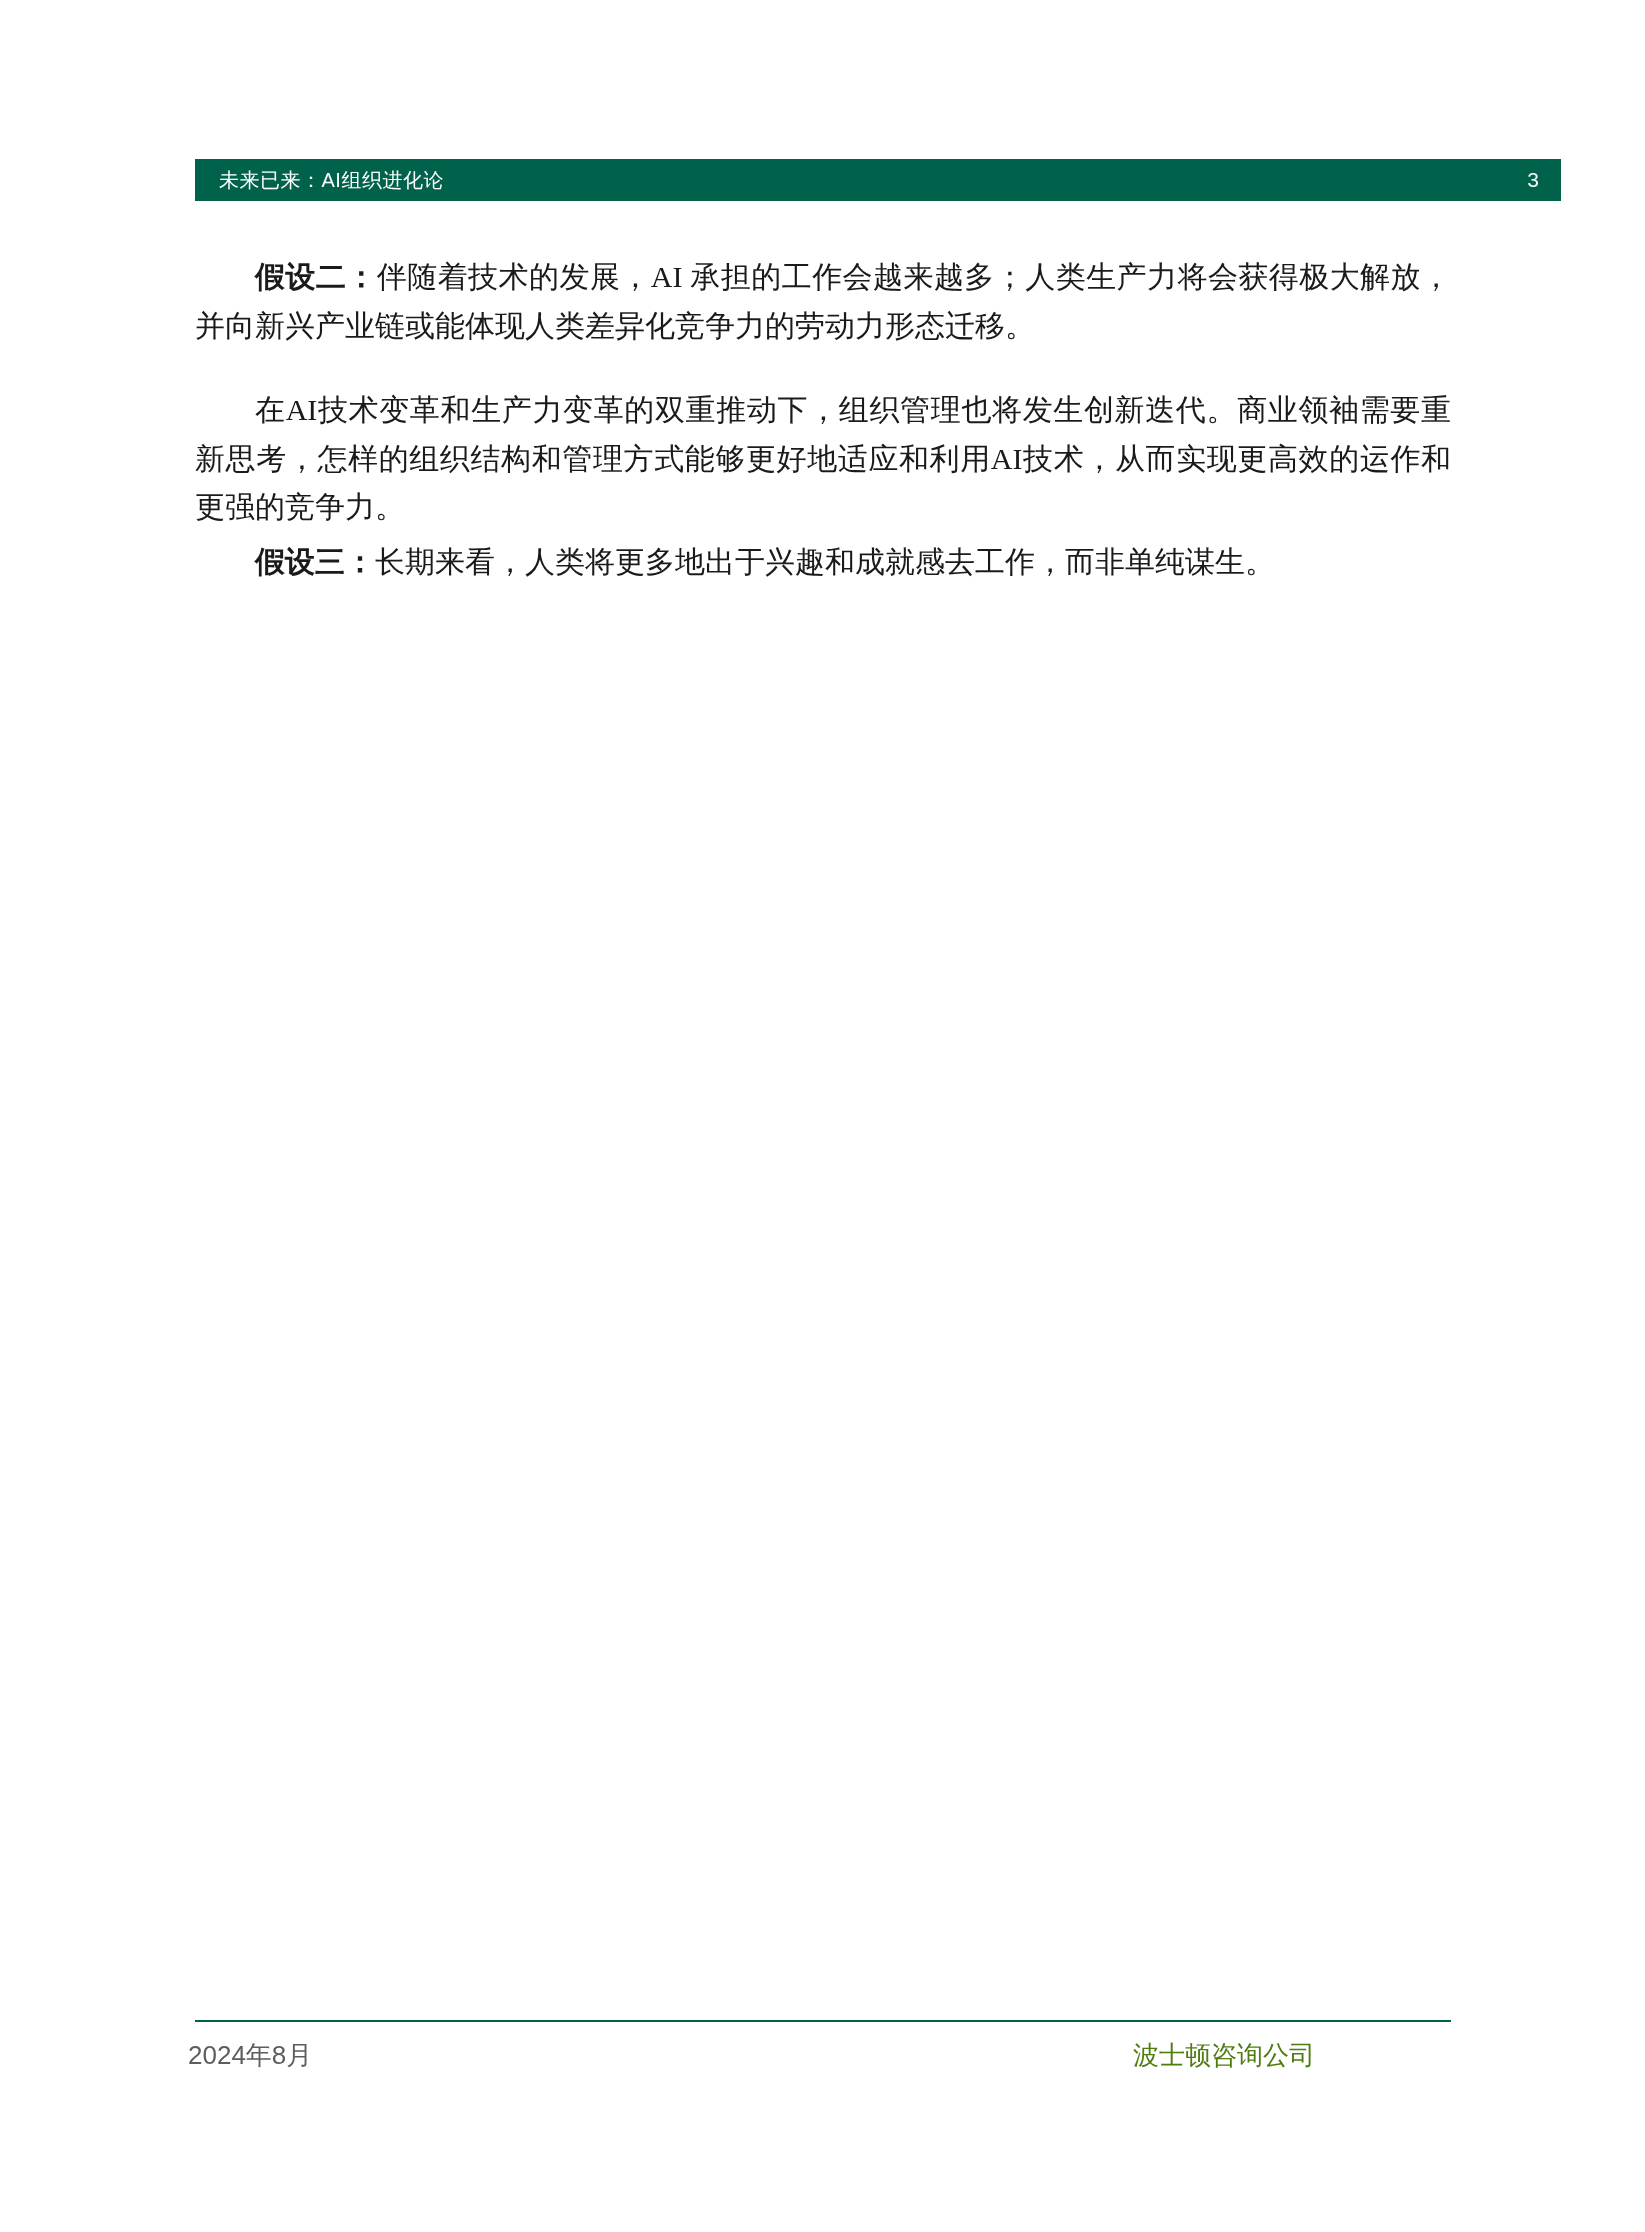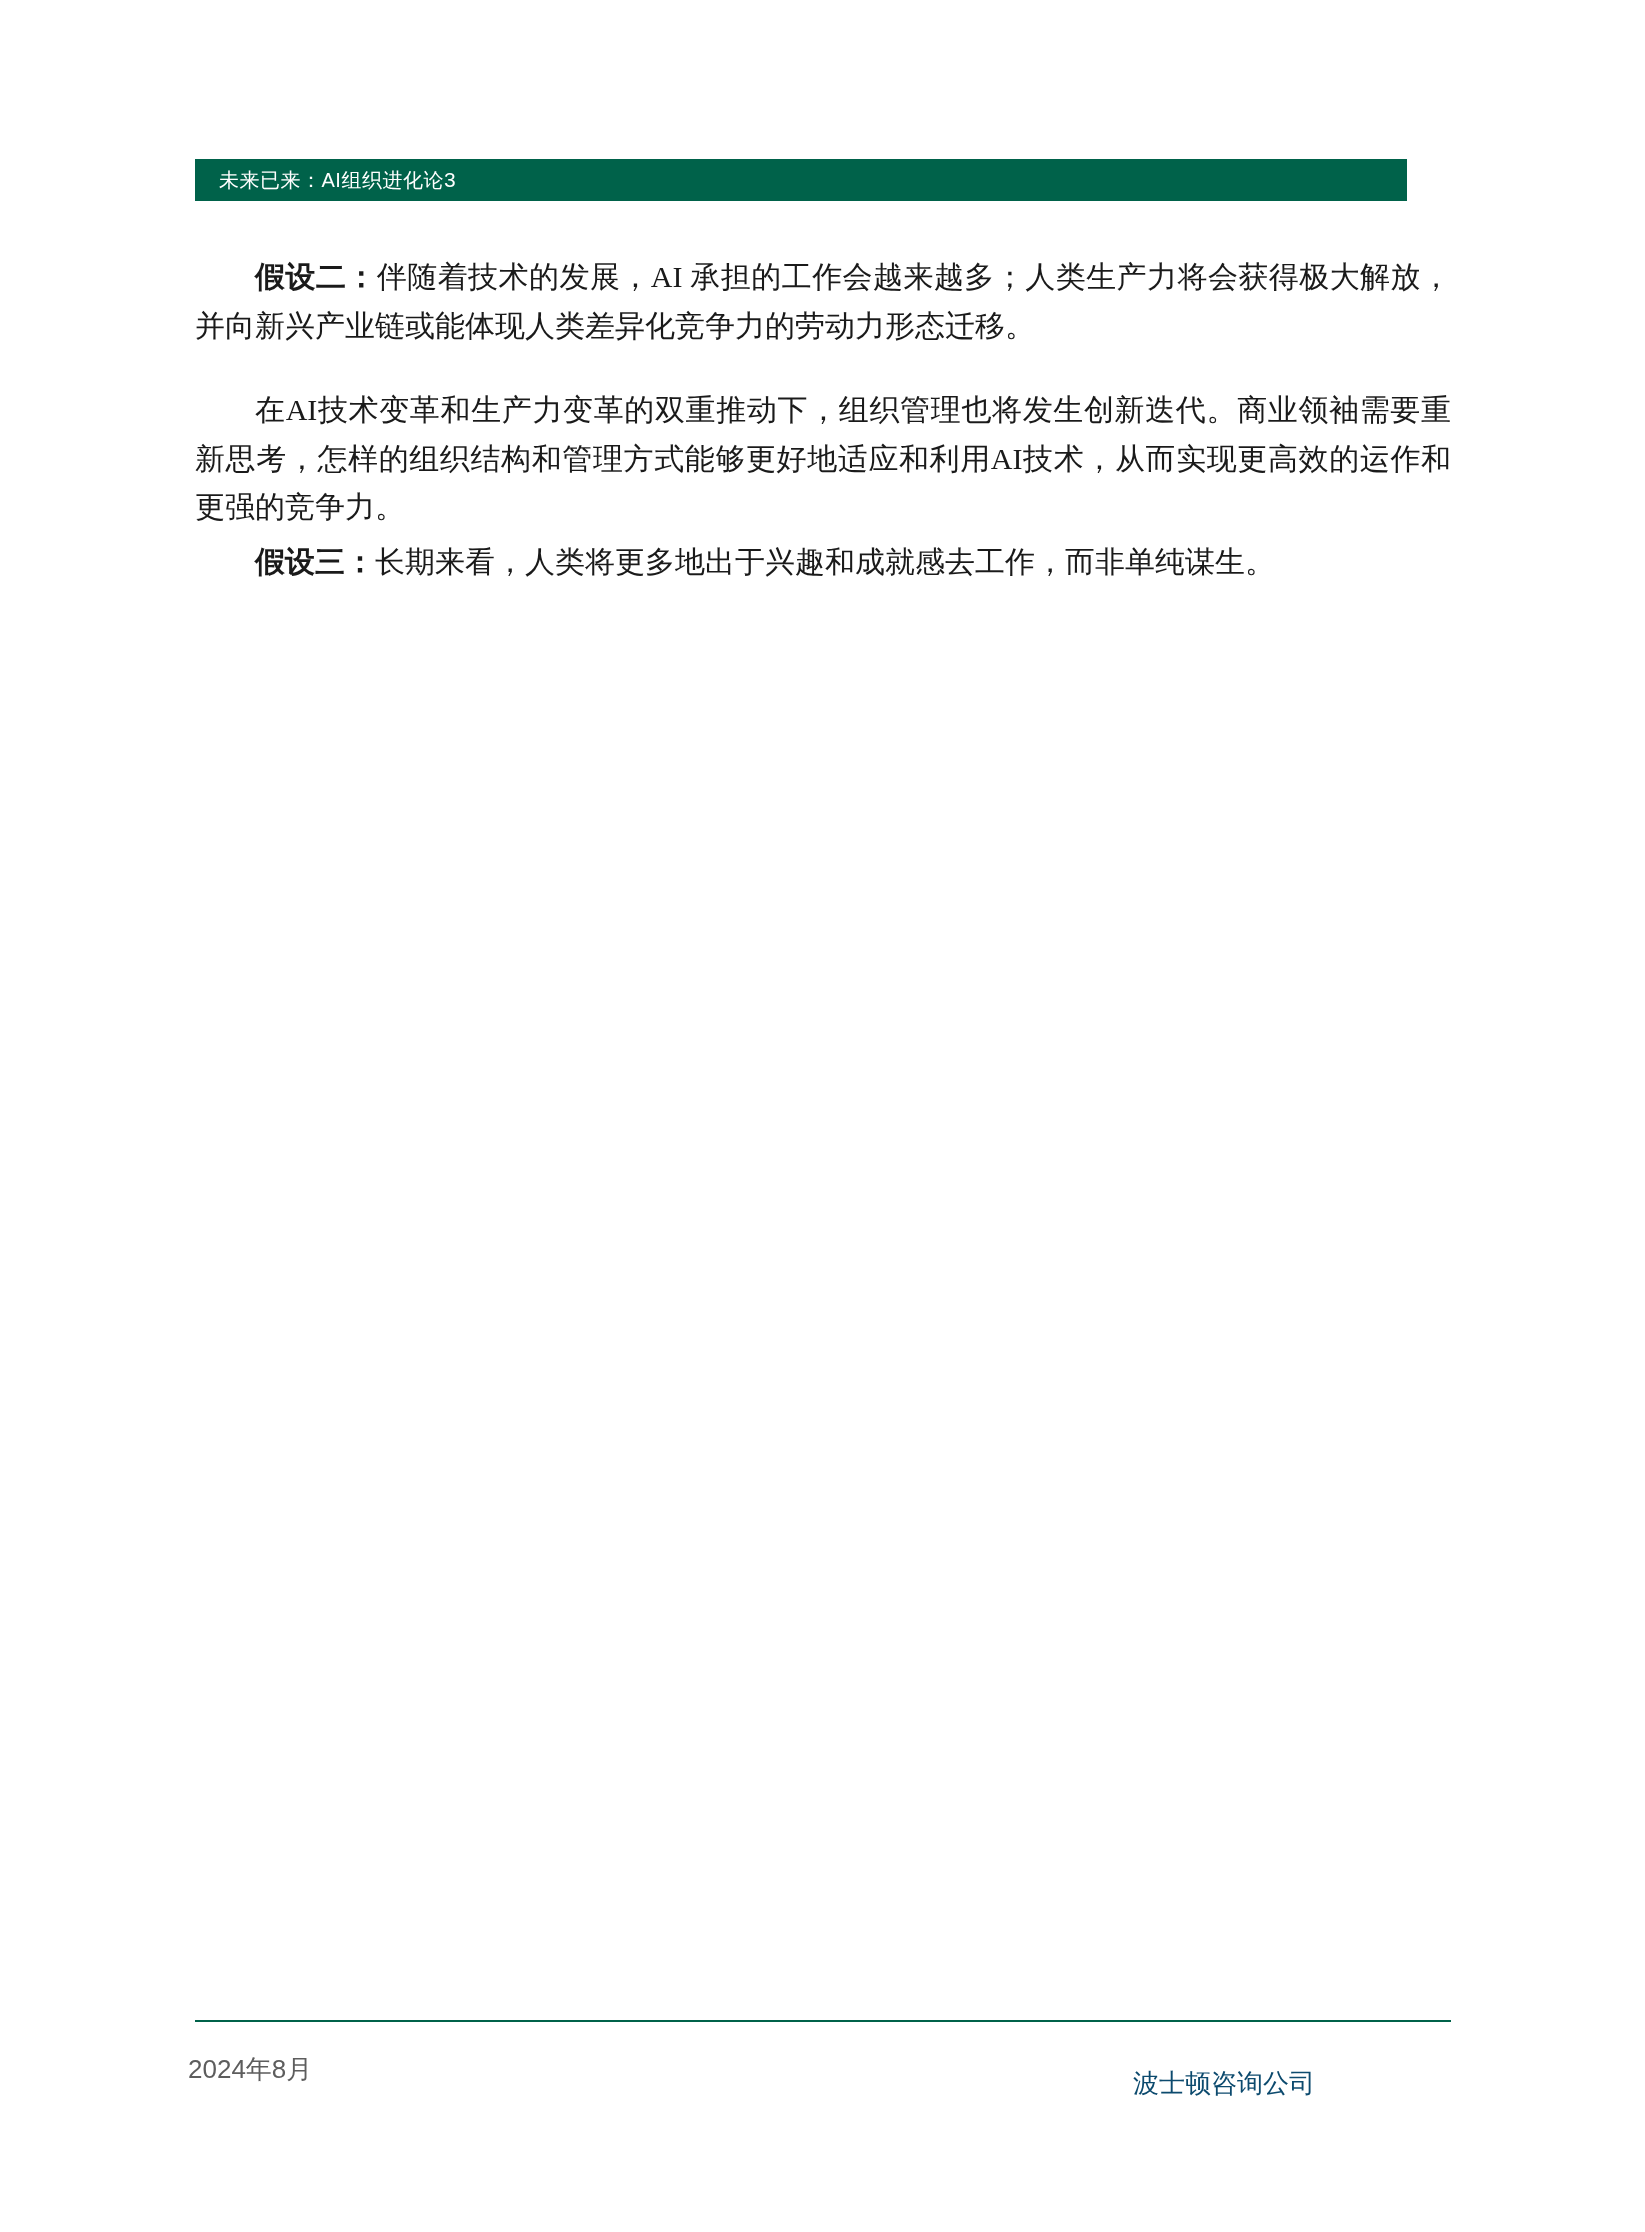"未来已来：AI组织进化论" .header-bar { justify-content: none -> space-between; width: 1212px -> 1366px }
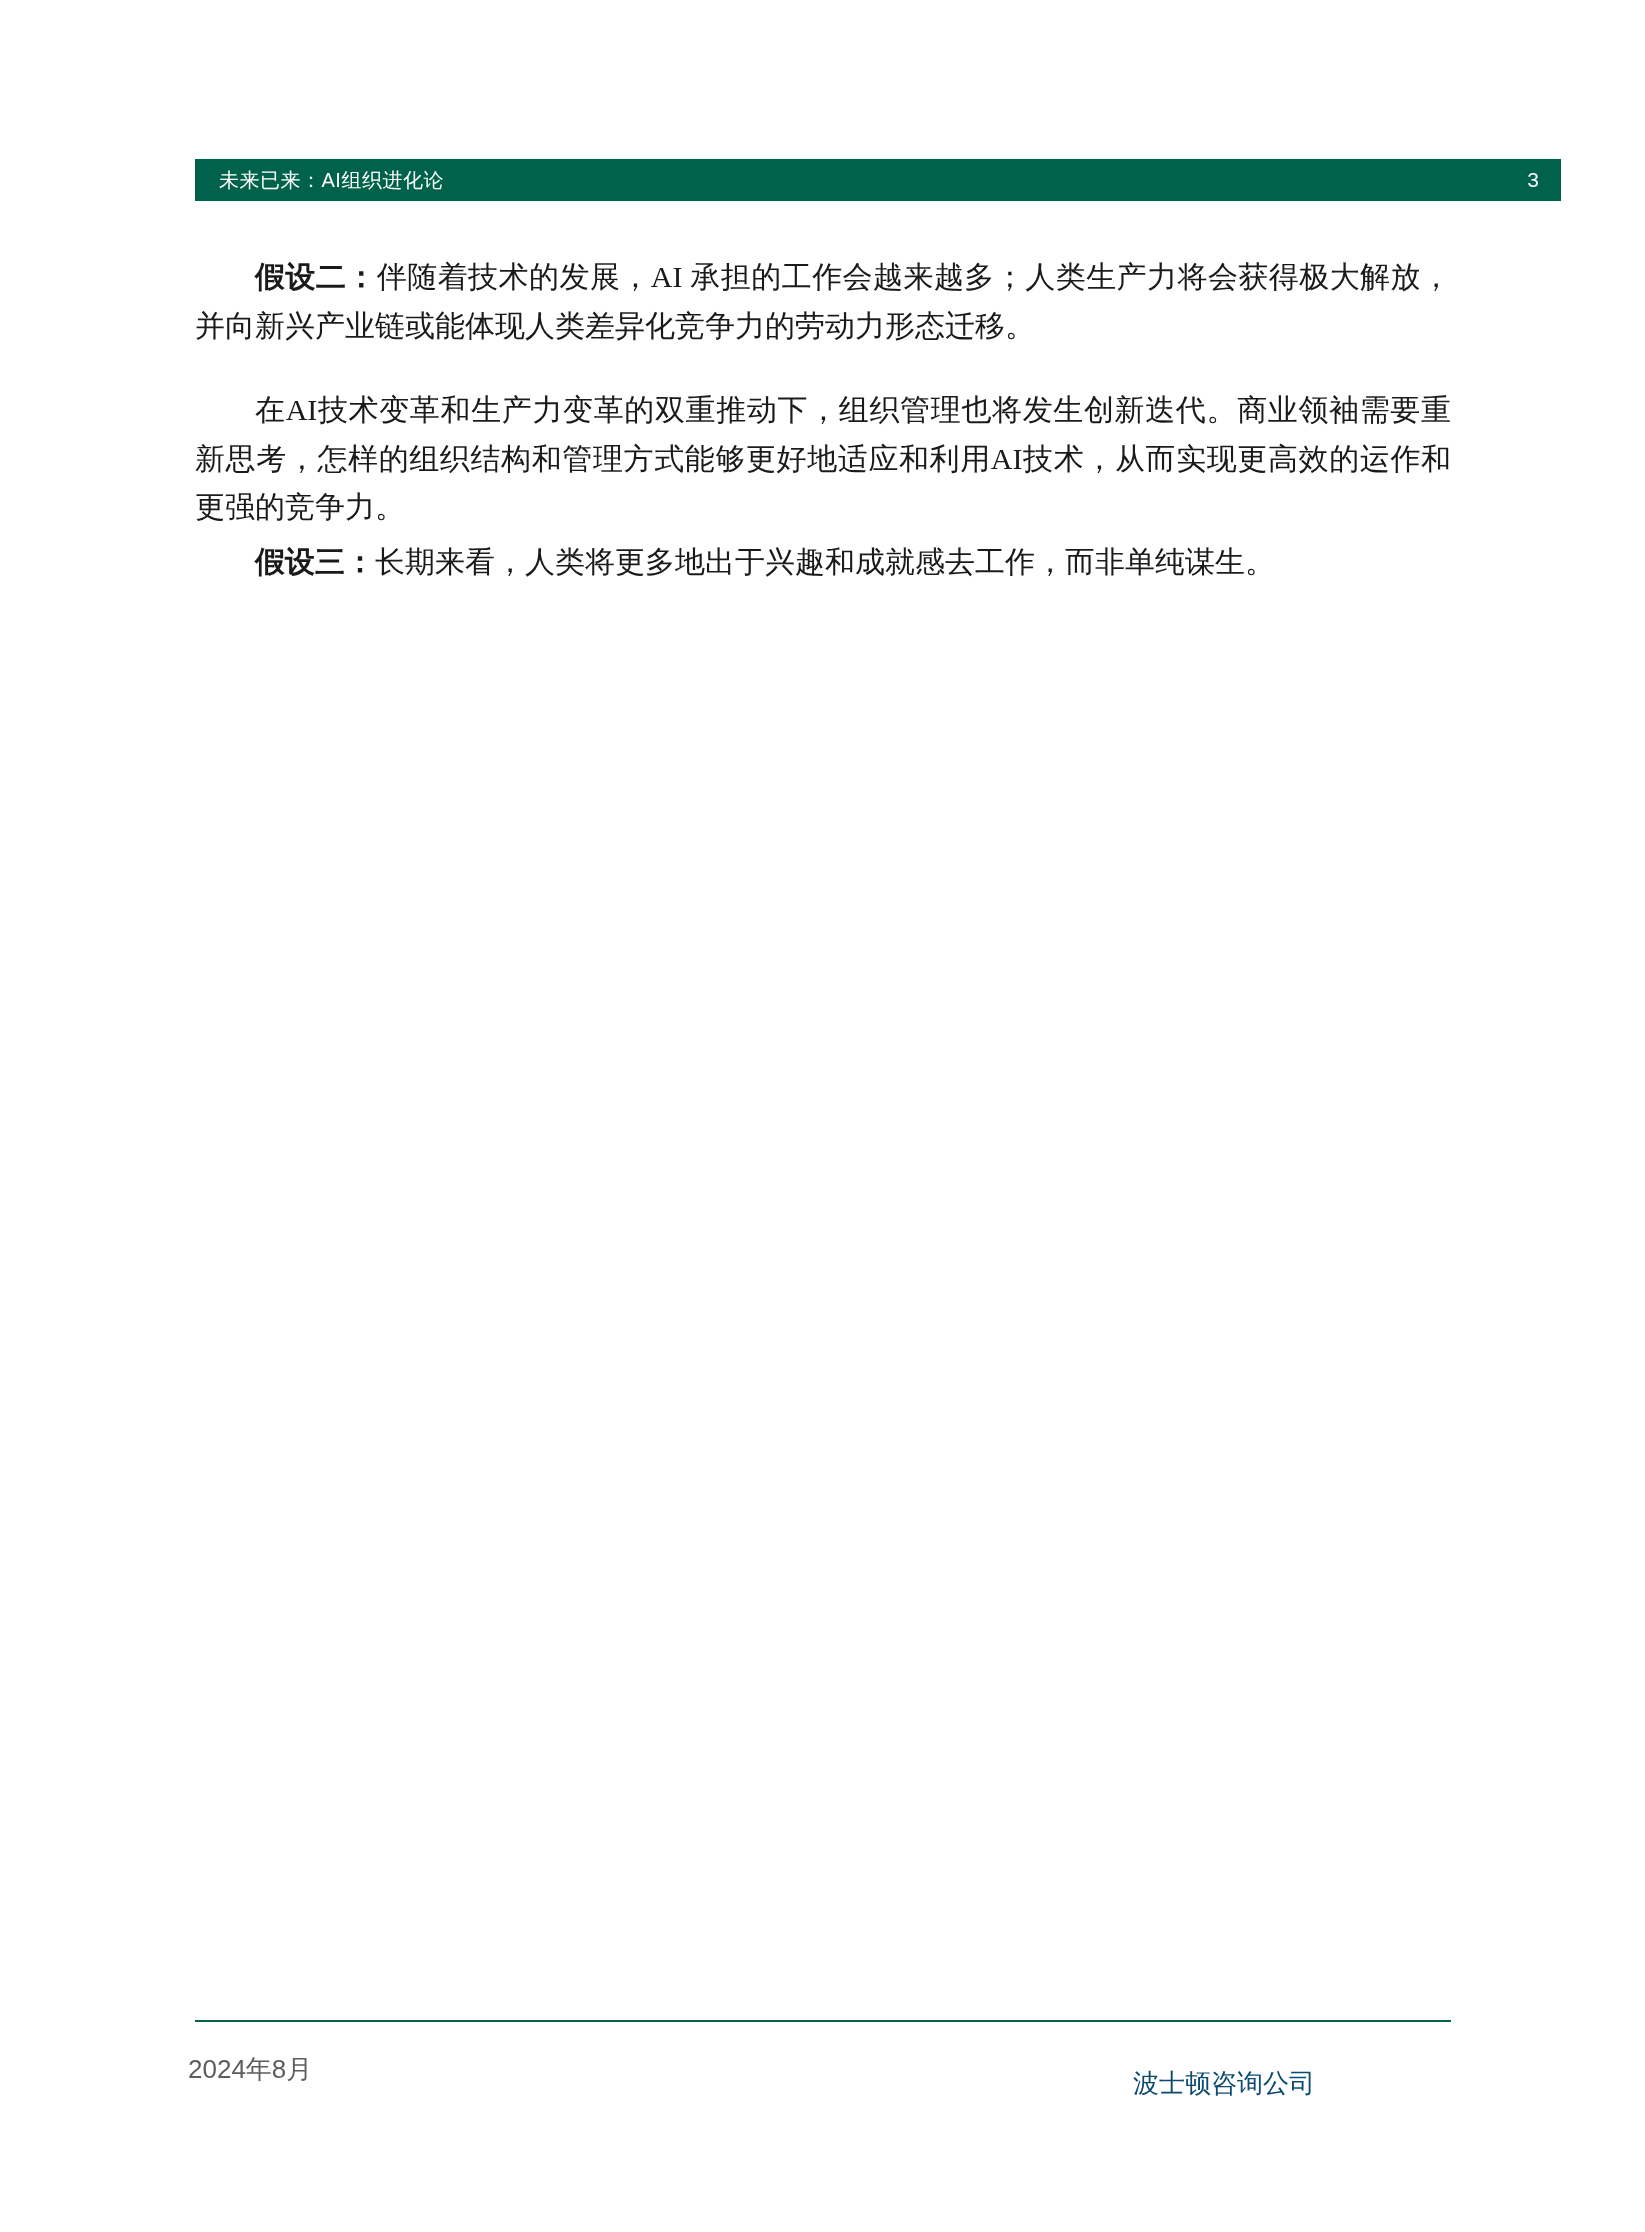"波士顿咨询公司" .footer-right { color: #0c4a6e -> #4d7c0f; margin-top: 28px -> none }
